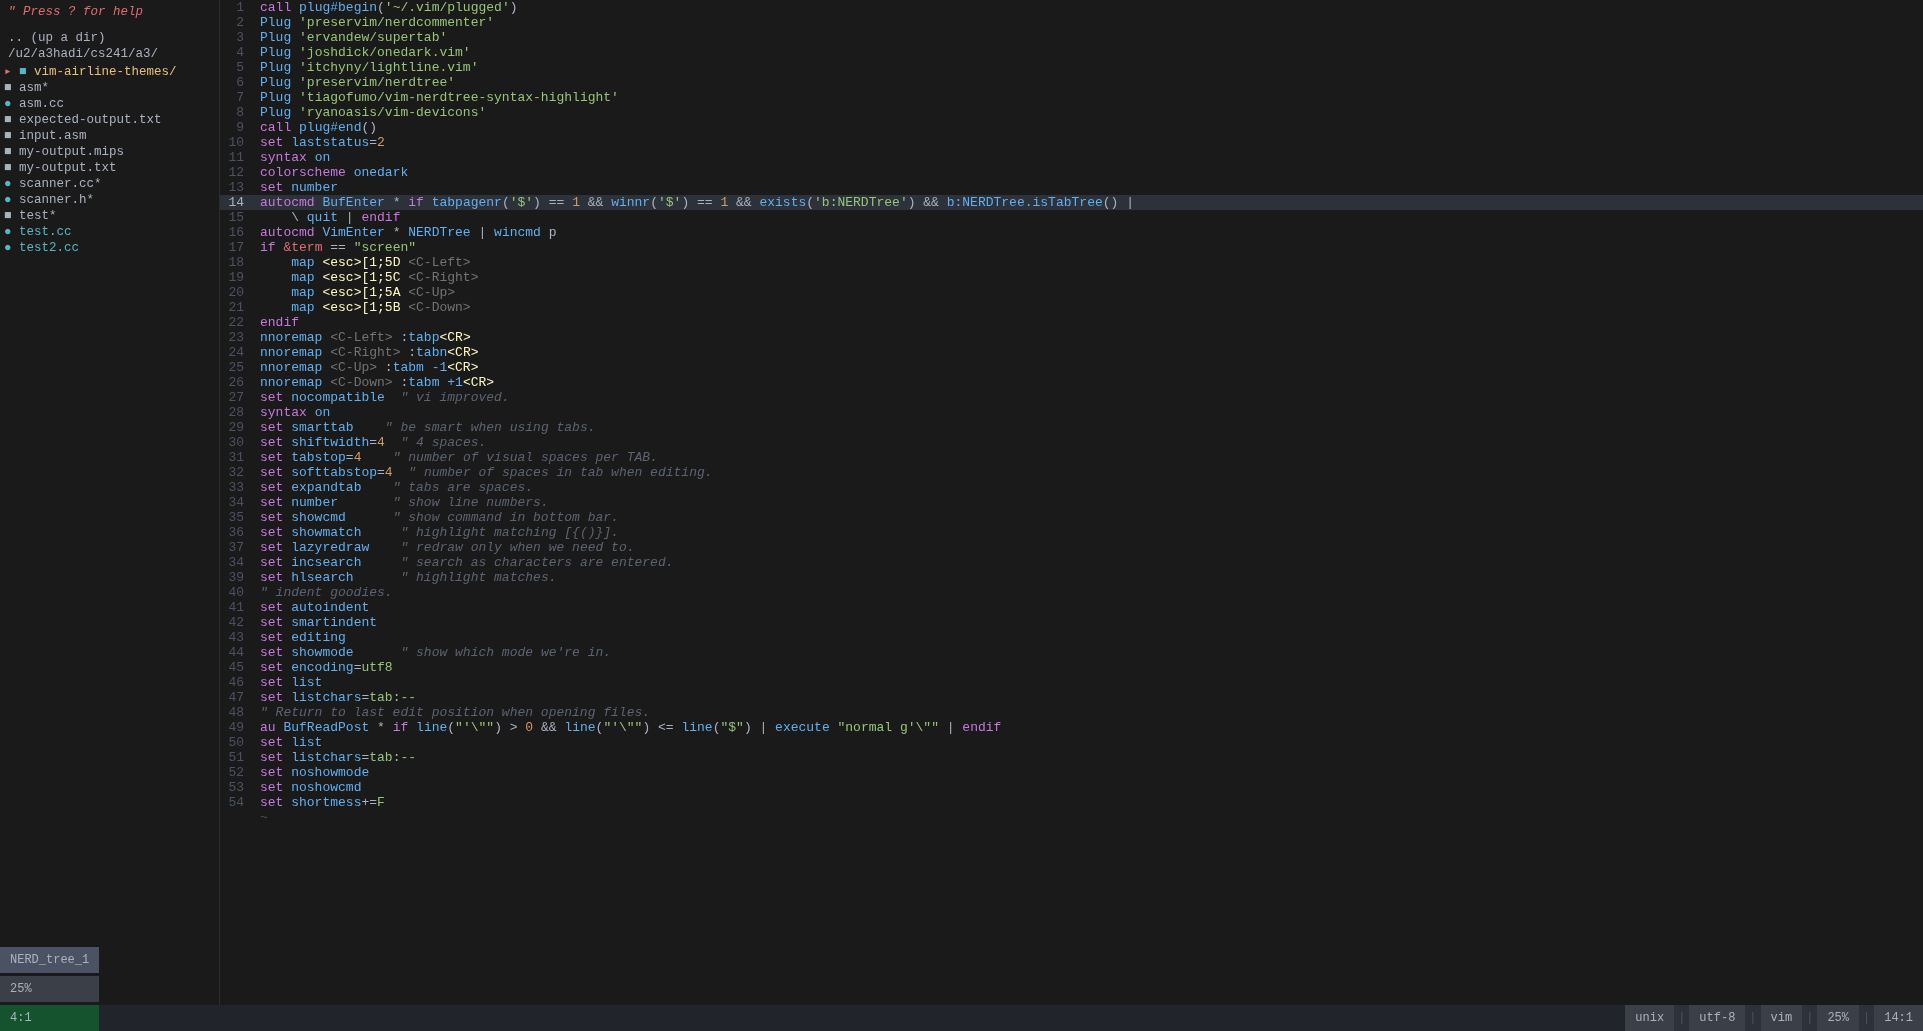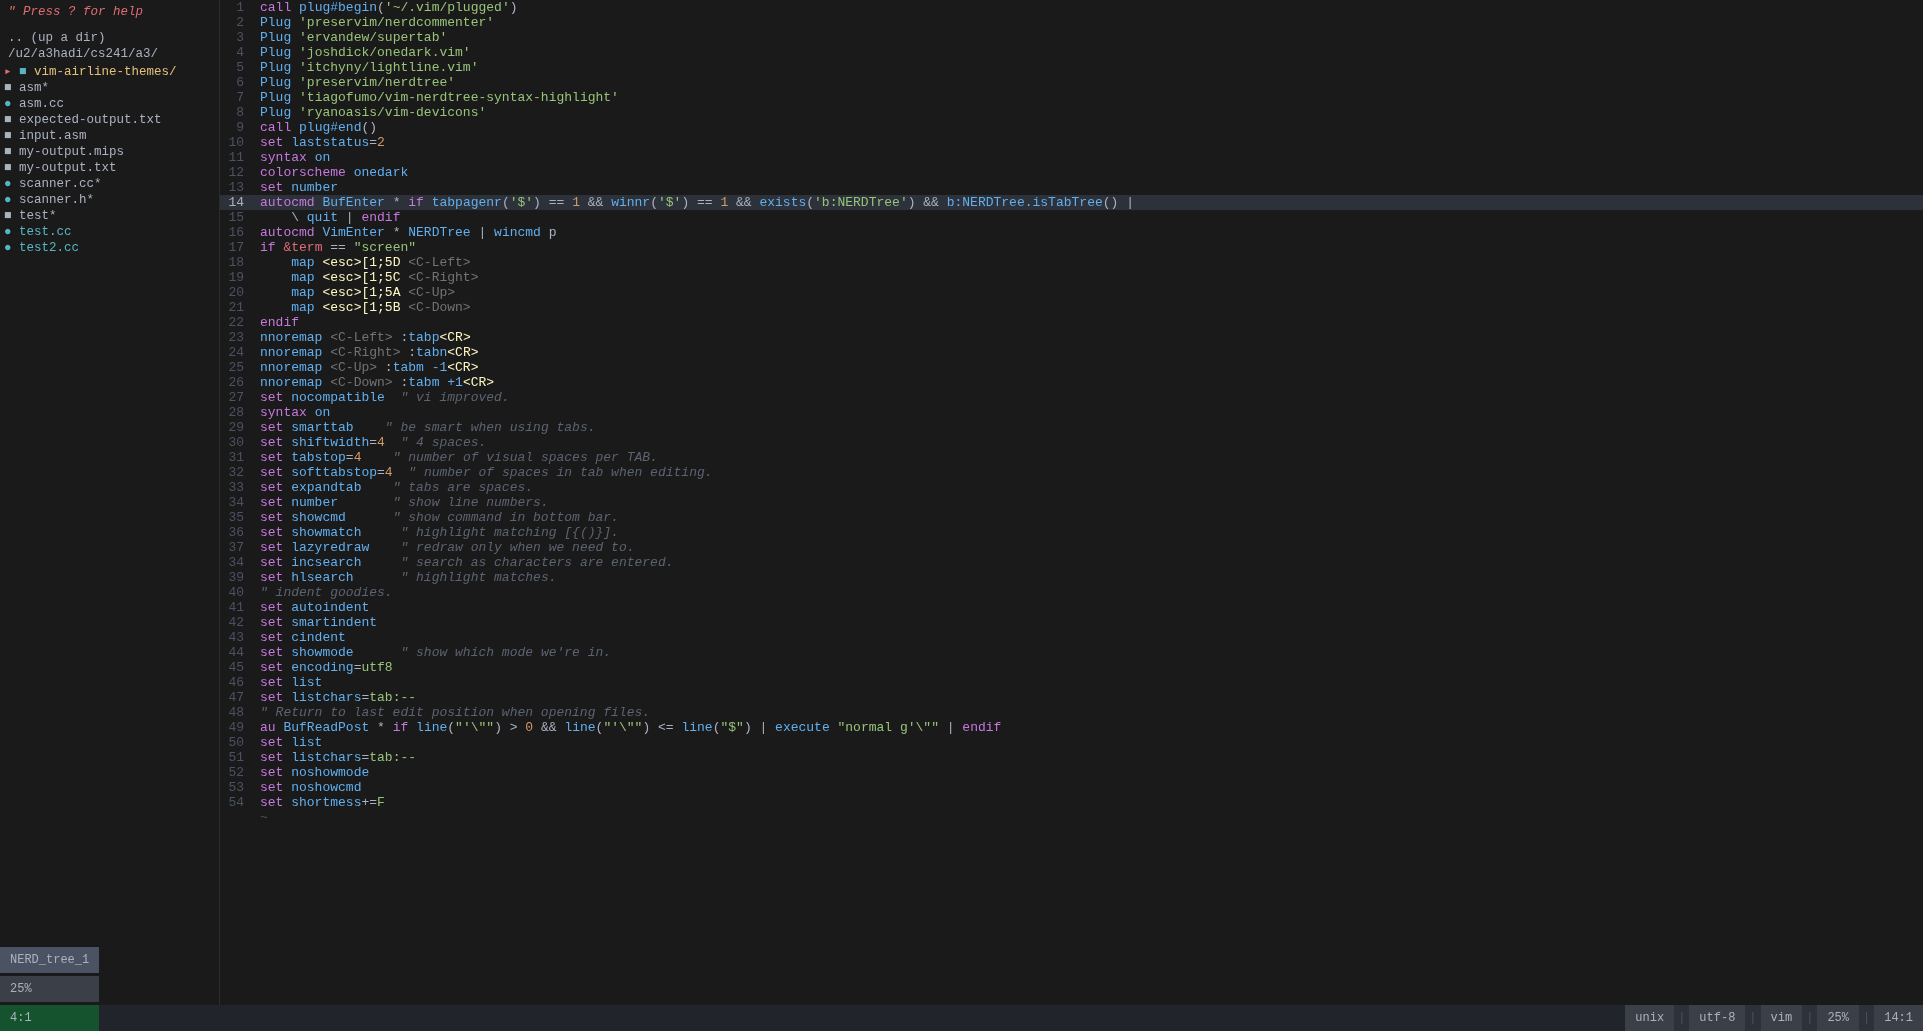"cindent" span.fn { text: cindent -> editing }
